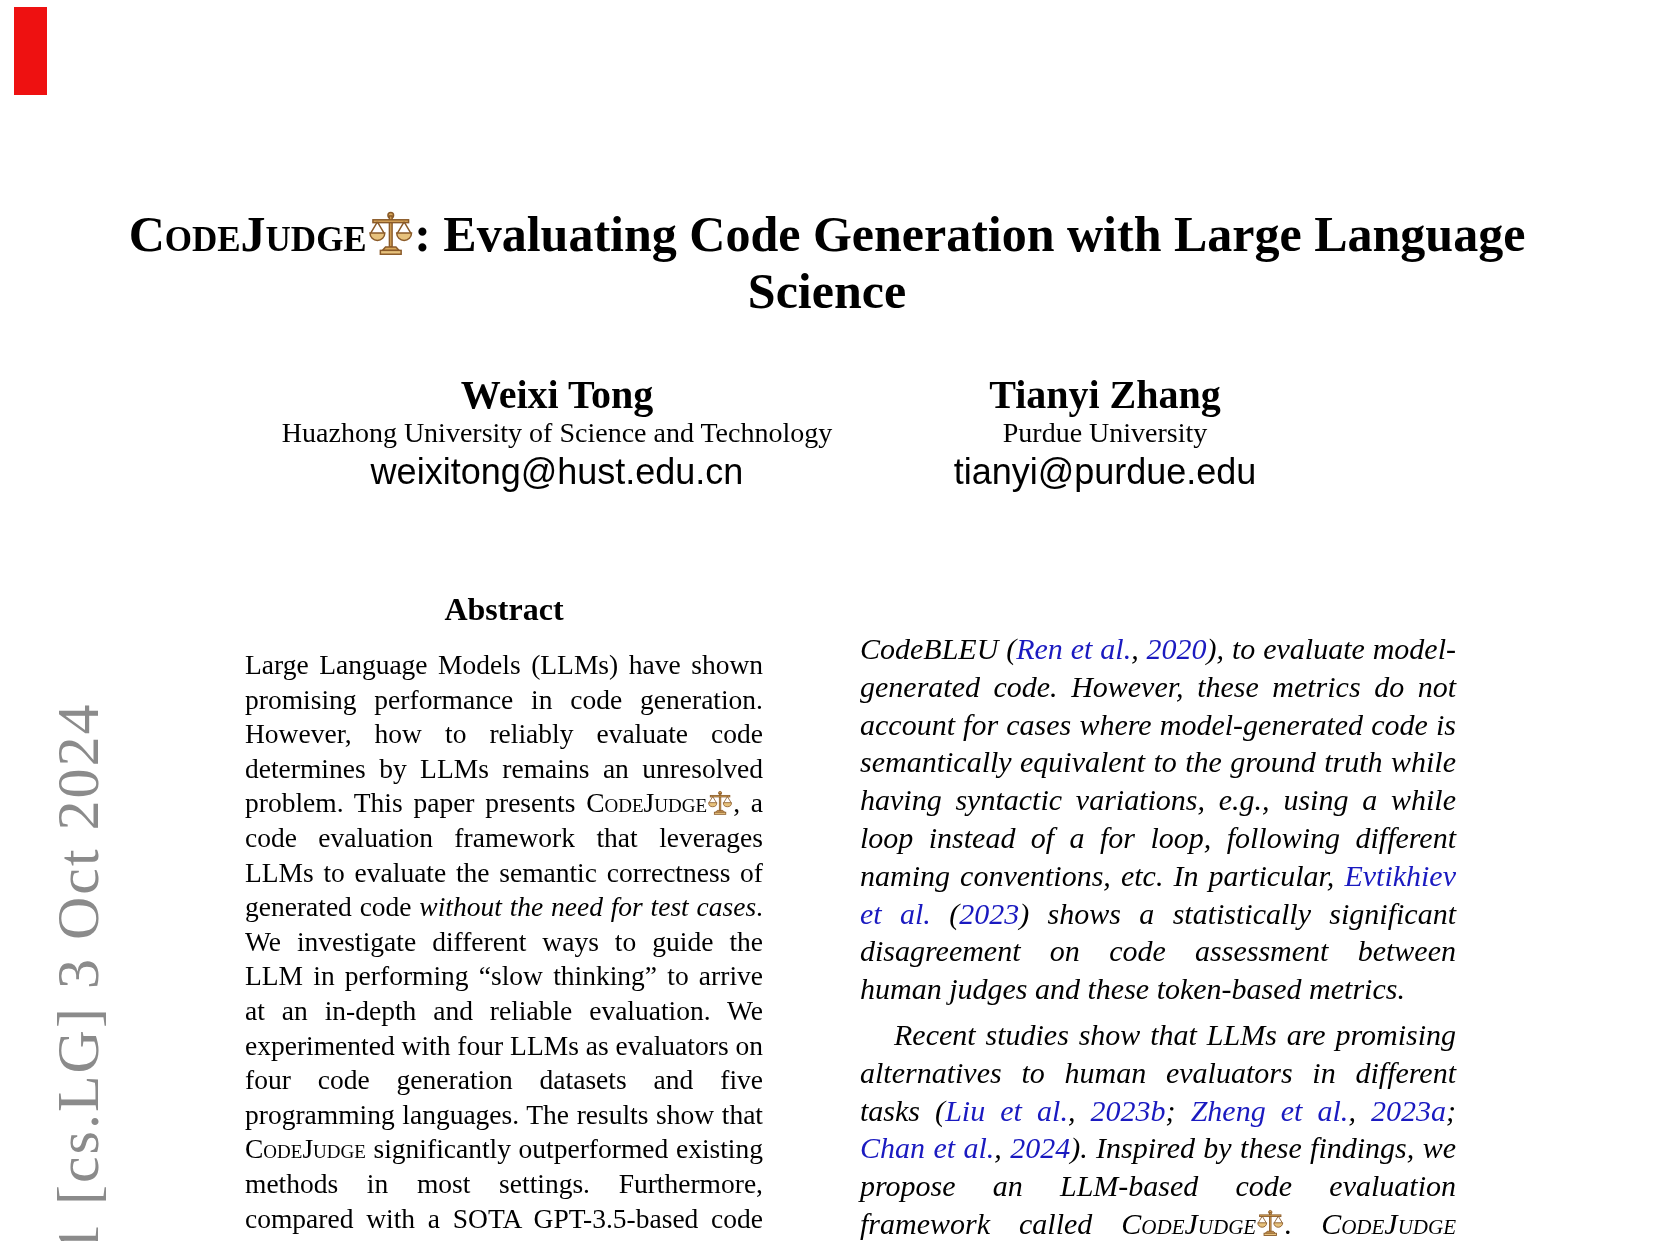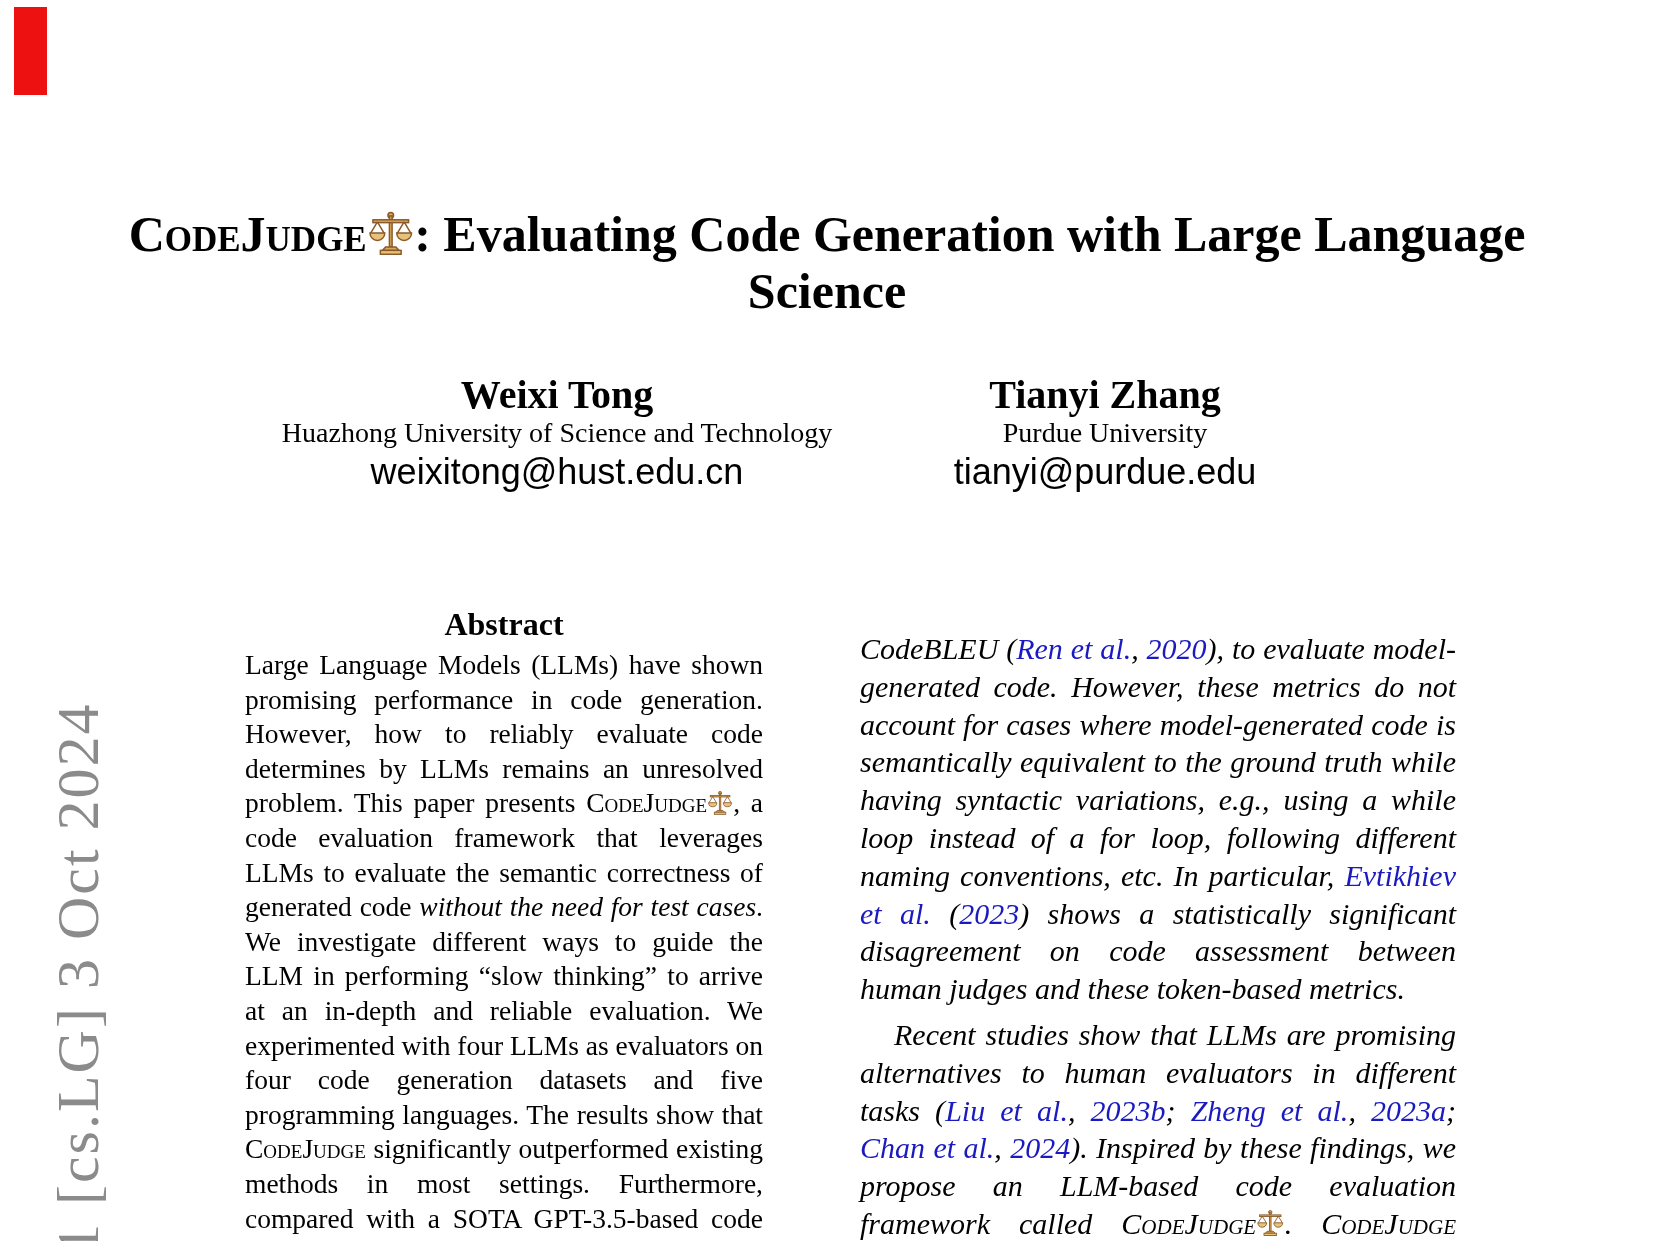"Abstract" .abstract-heading { top: 606px -> 591px }
